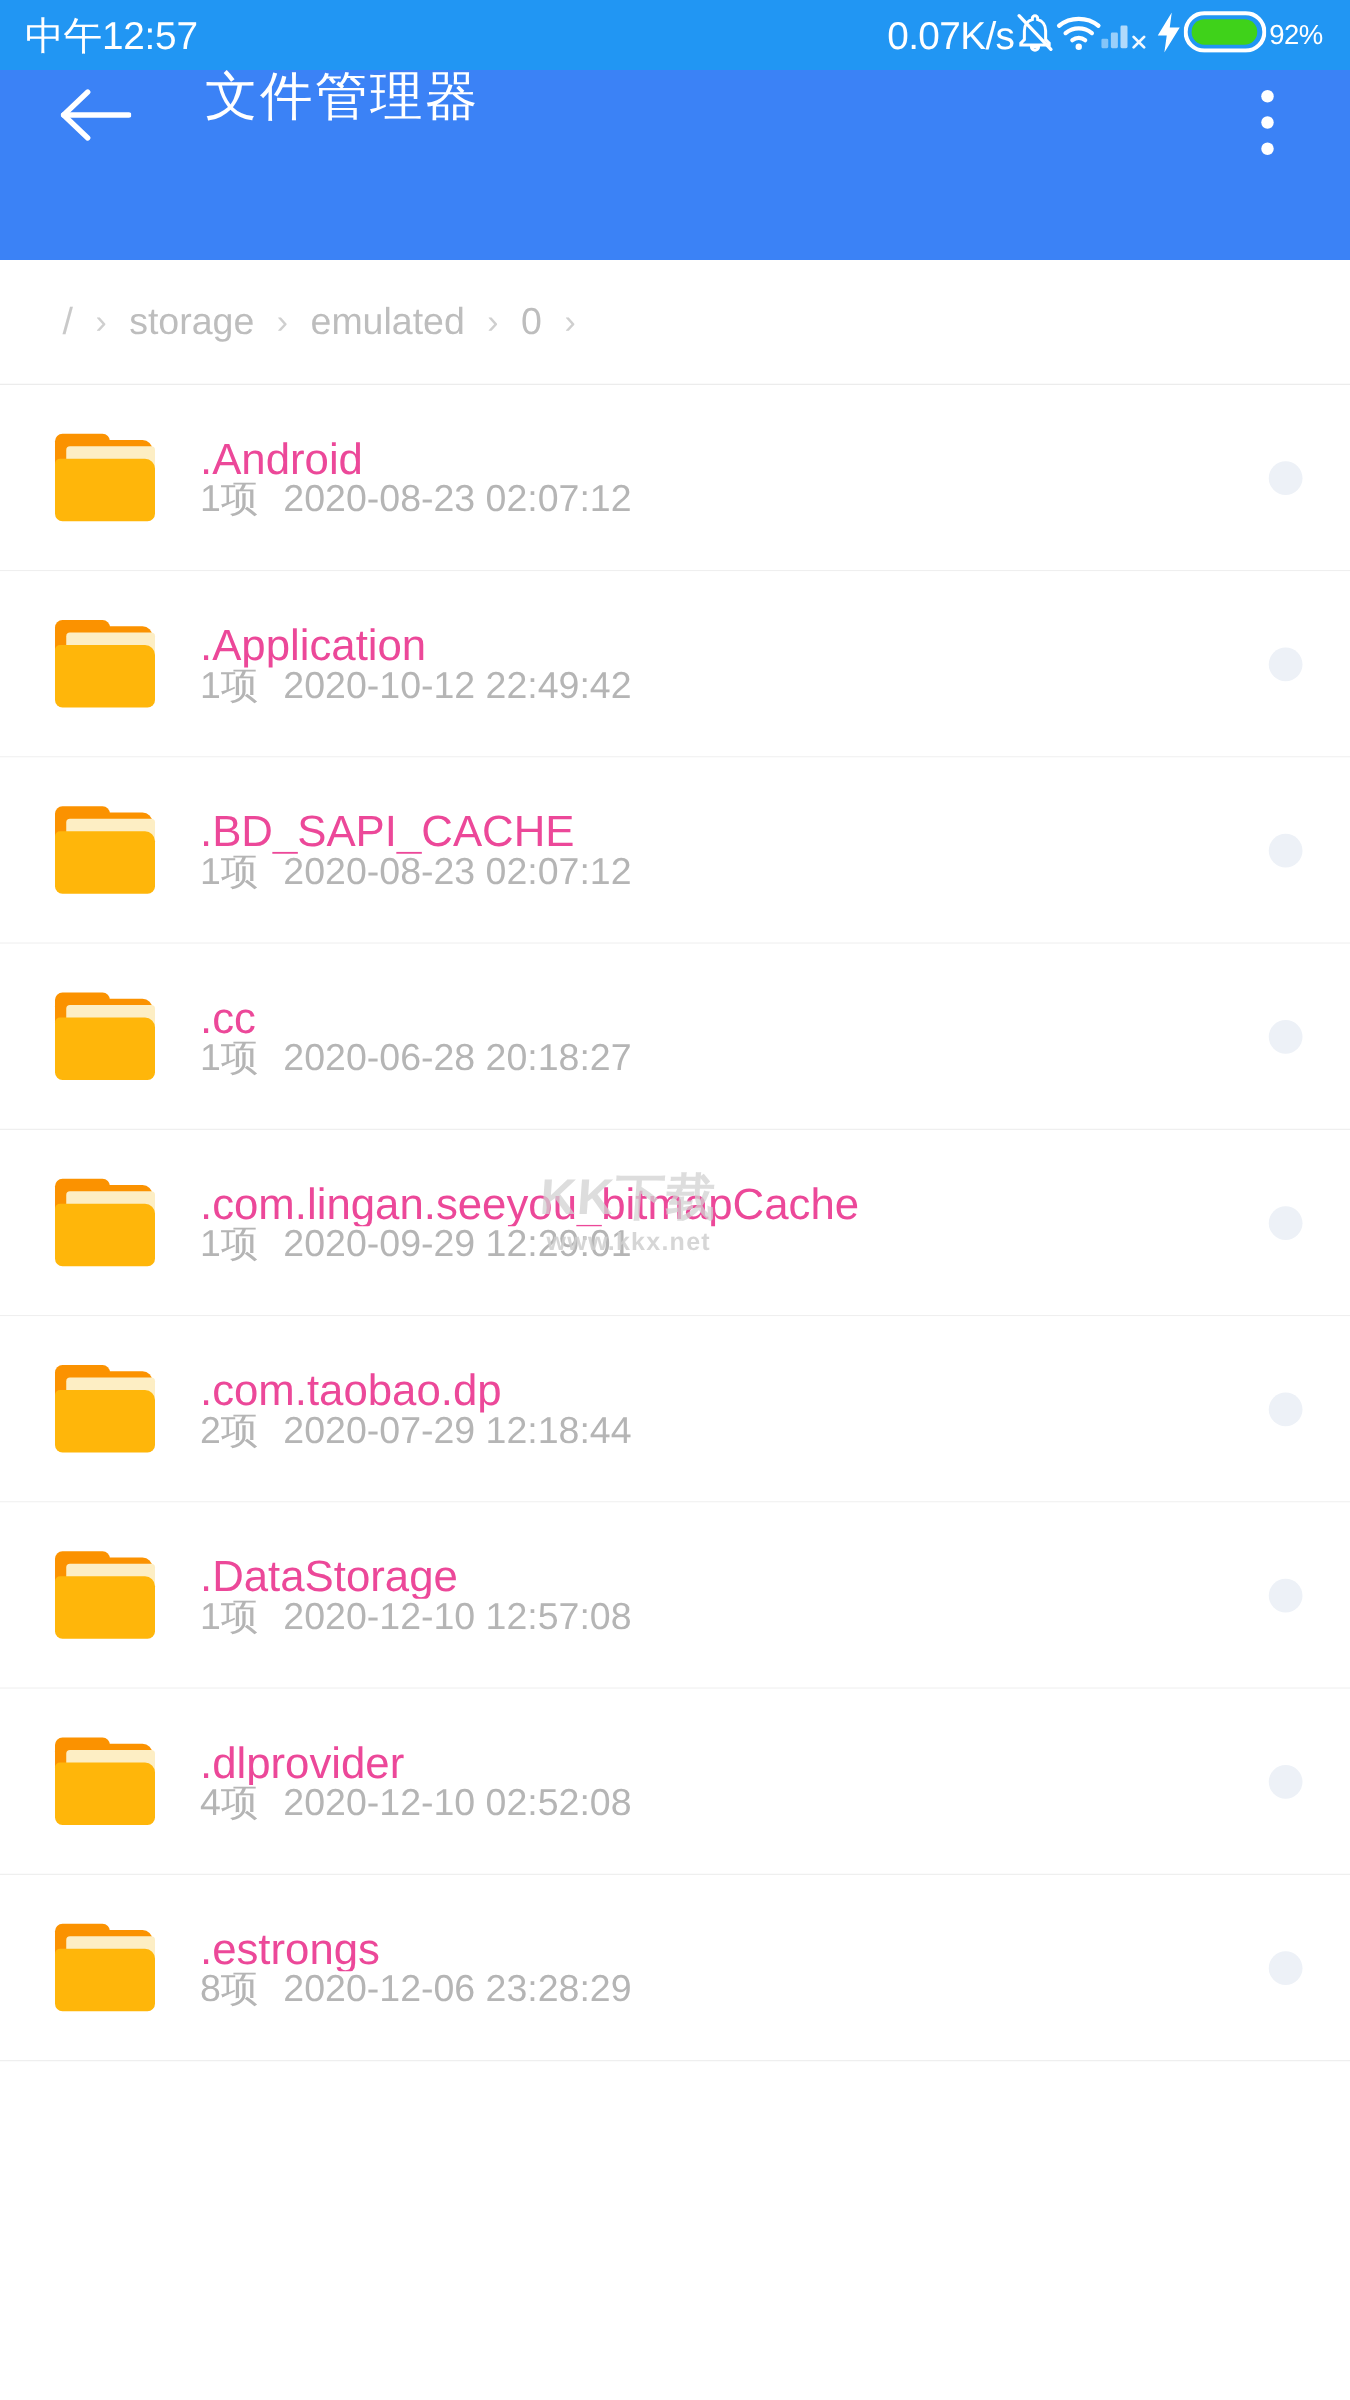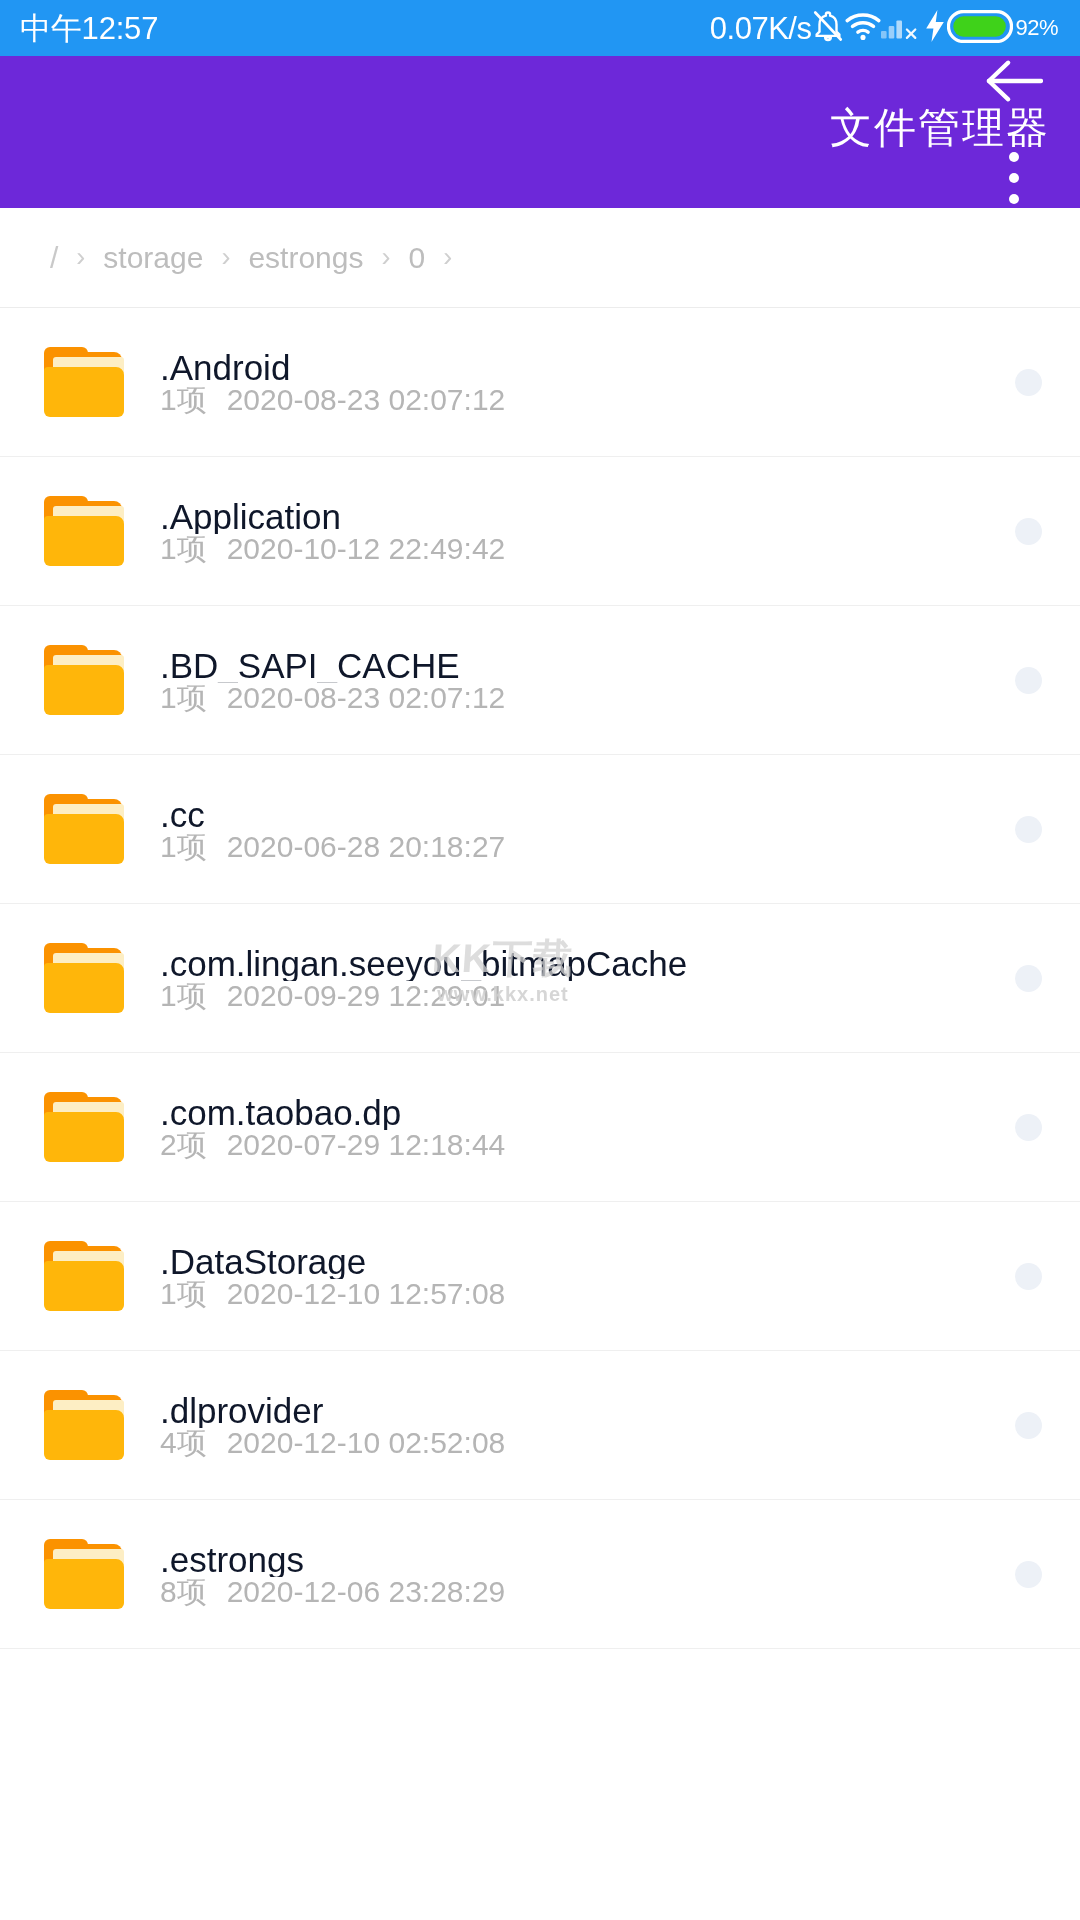"文件管理器" .appbar { align-items: flex-end -> flex-start; background: #6d28d9 -> #3b82f6; flex-direction: column -> none }
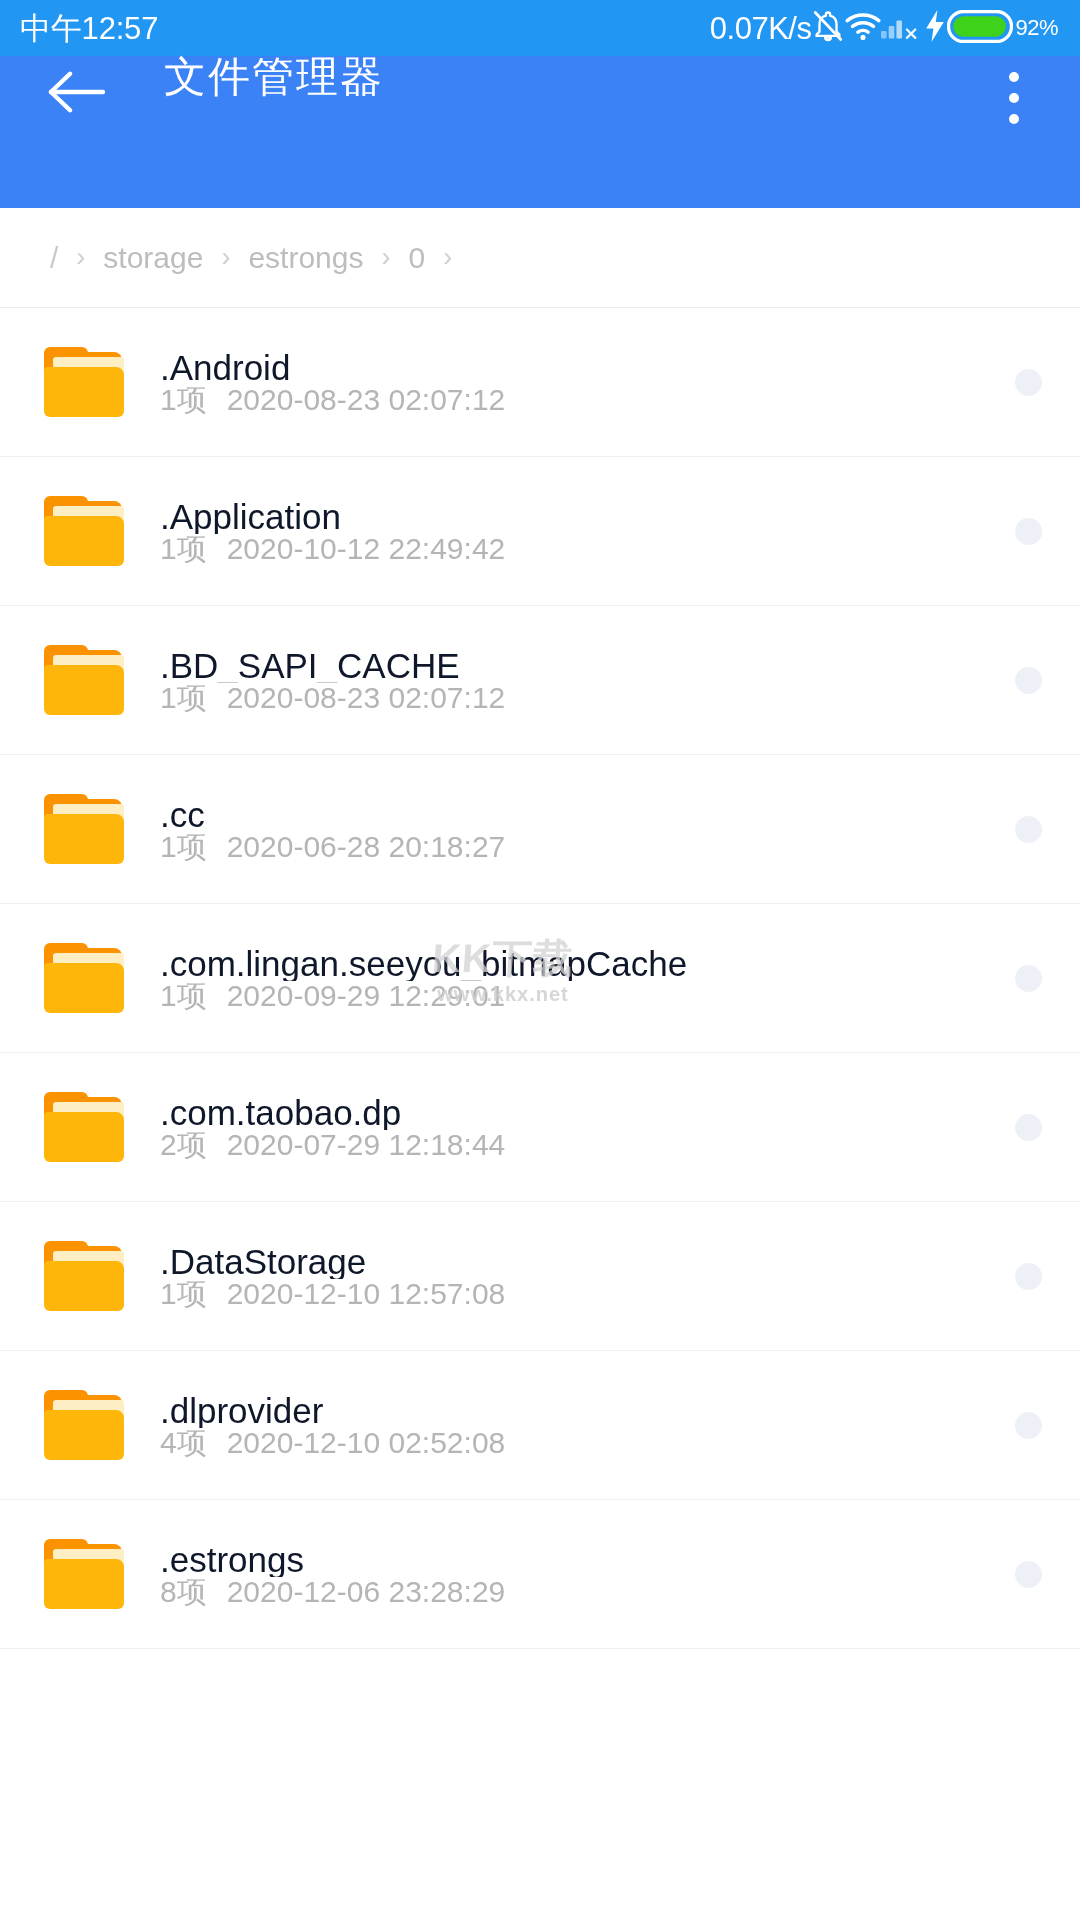"estrongs" span.crumb { text: estrongs -> emulated }
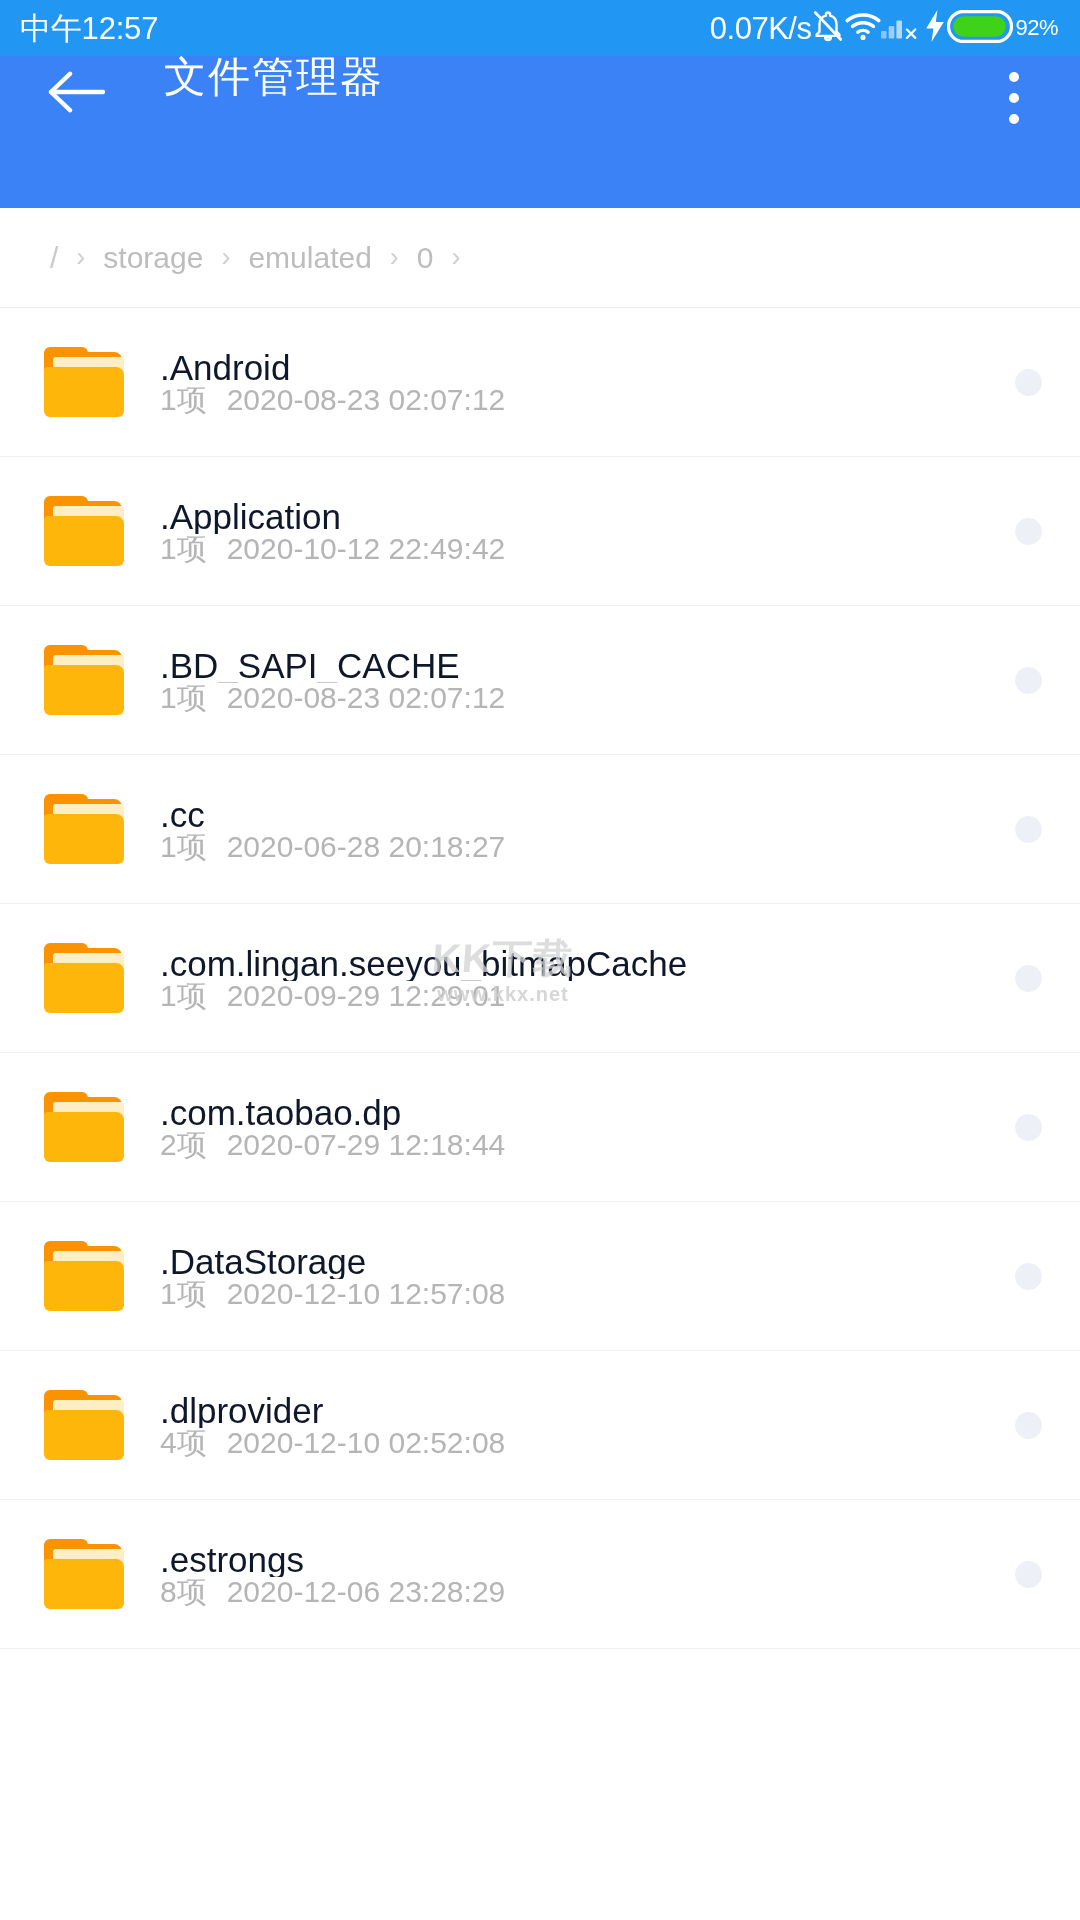".Android" .row-name { color: #0f172a -> #ec4899 }
